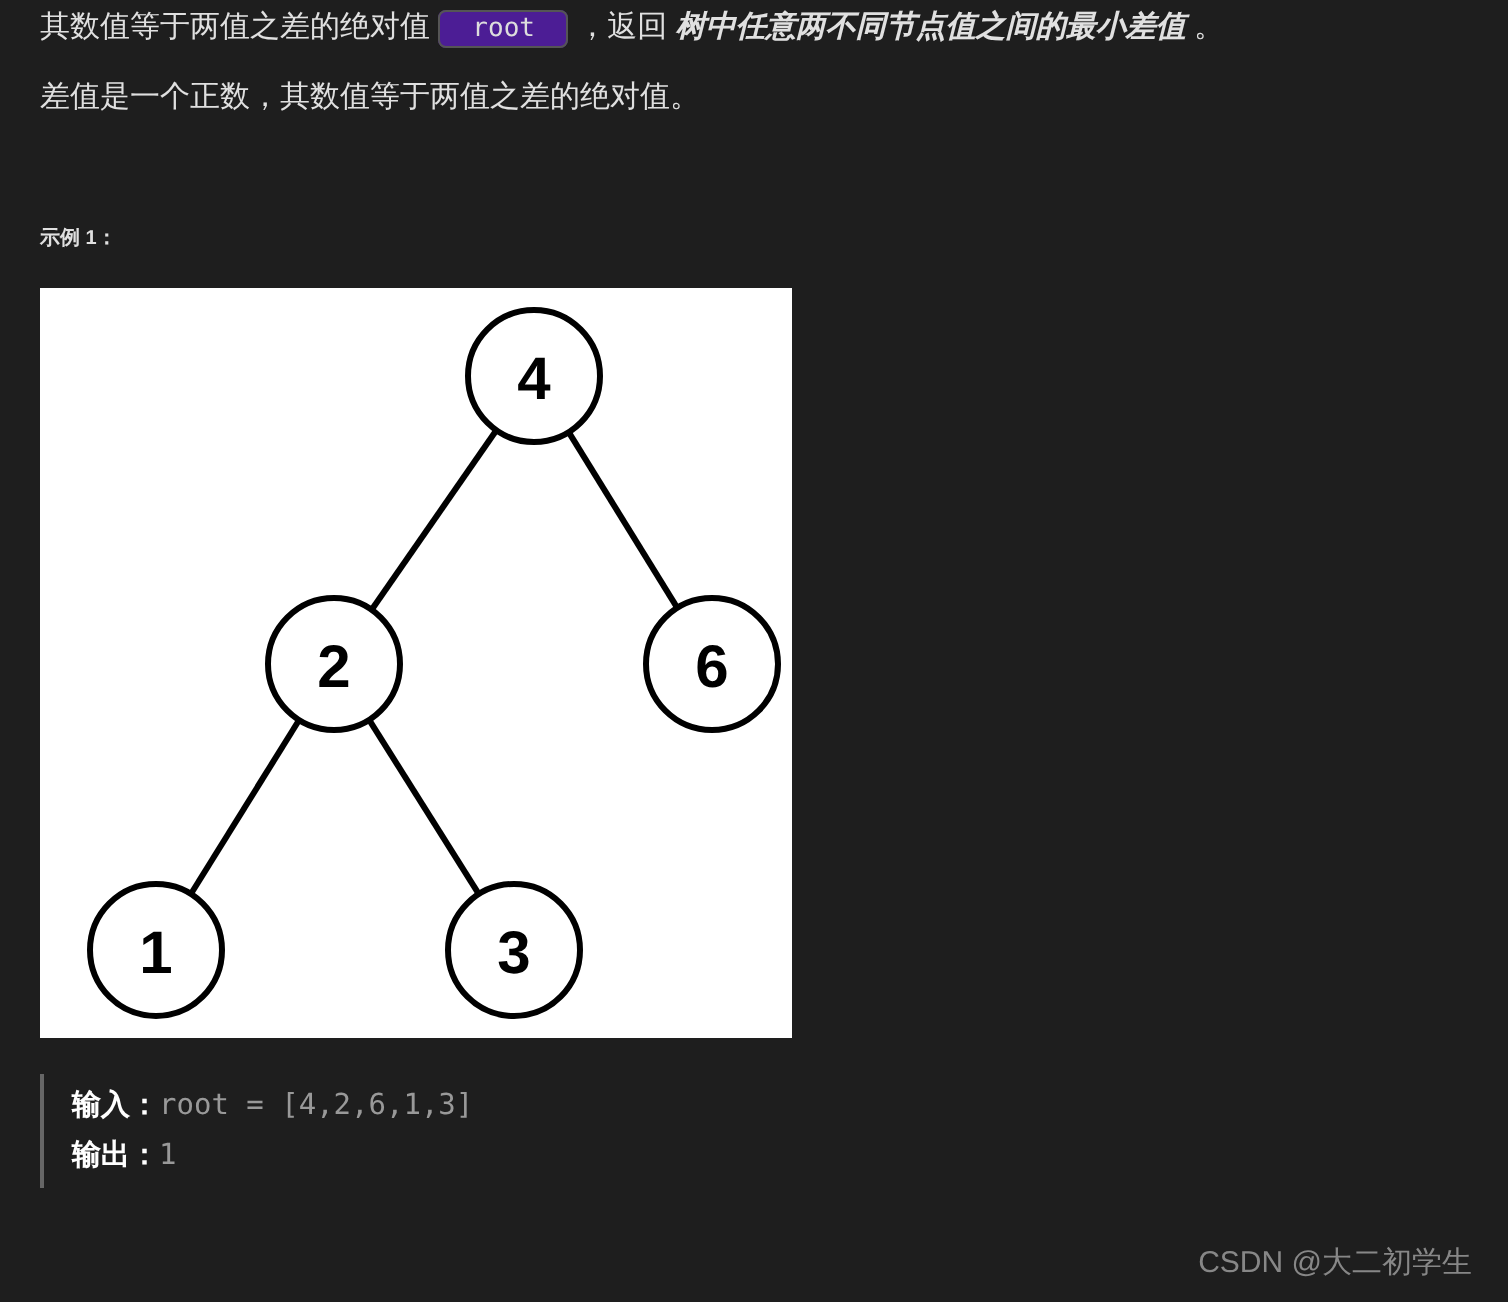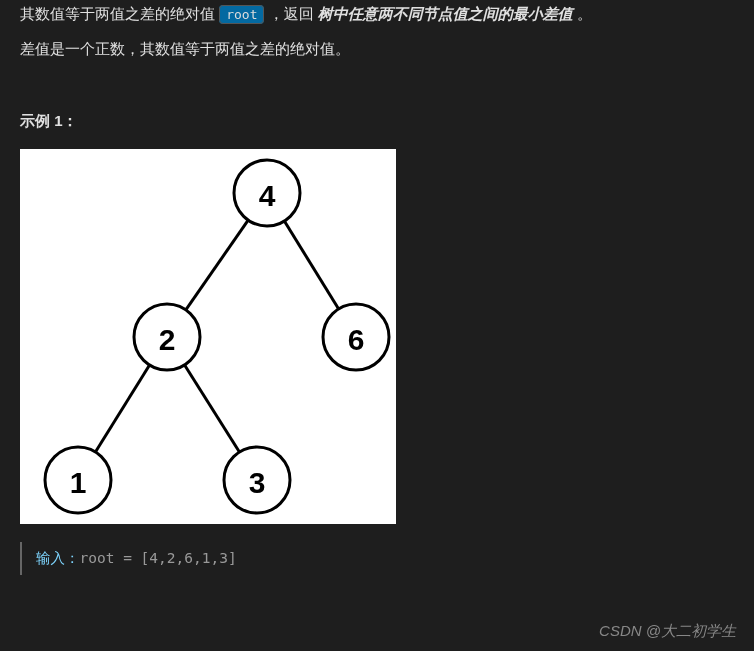"root" .inline-code { background-color: #0369a1 -> #4c1d95; padding: 1px 6px -> 1px 16px }
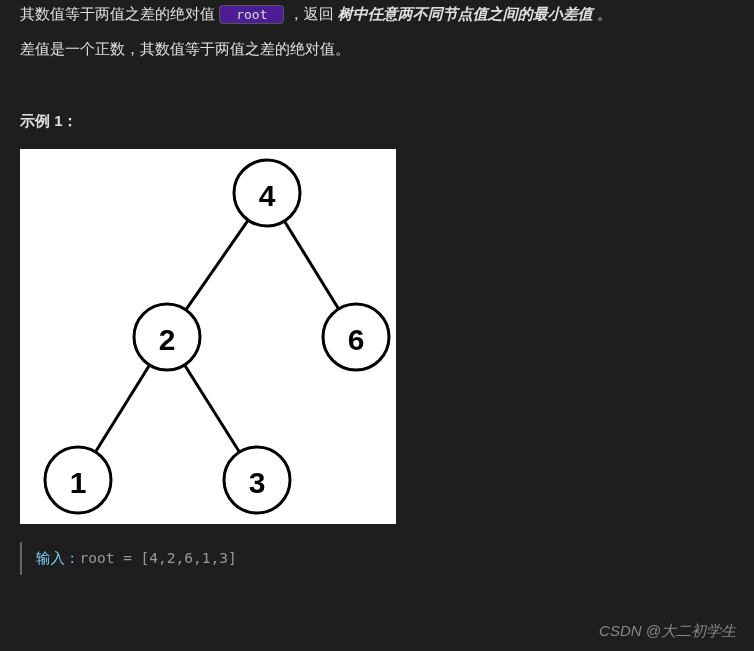"示例 1：" .example-title { font-size: 15px -> 10px }
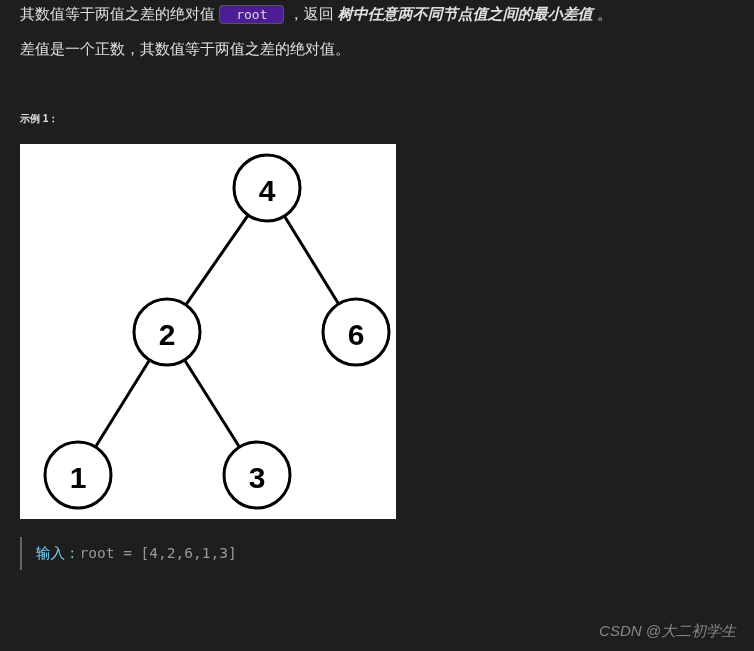"输入：" .io-block .label { color: #7dd3fc -> #ffffff; font-weight: normal -> bold }
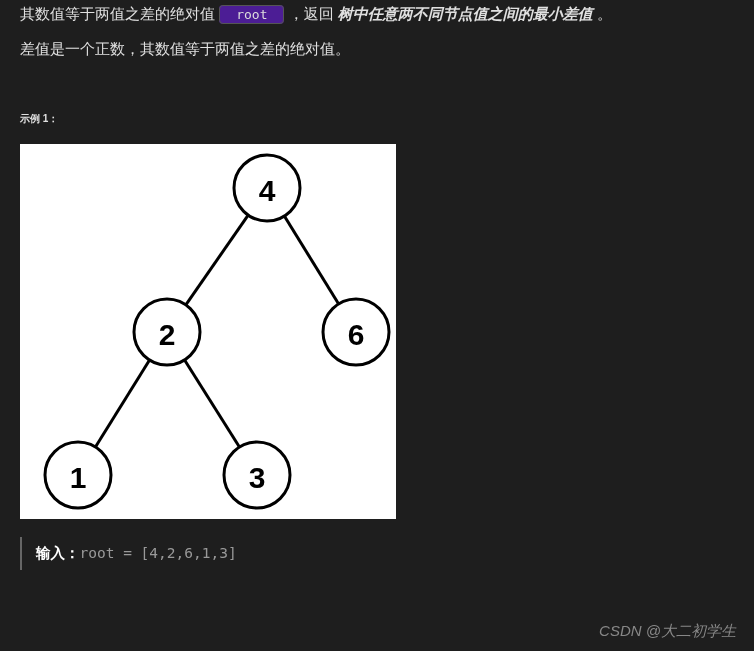"输出：1" div { html: none -> <div> <span>输出：</span><span>1</span> </div> }
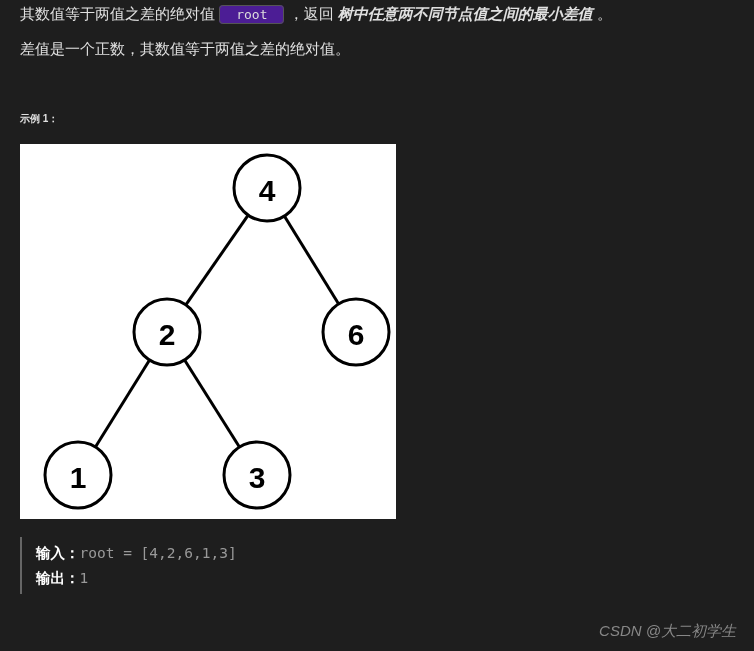"CSDN @大二初学生" .watermark { font-style: italic -> none }
